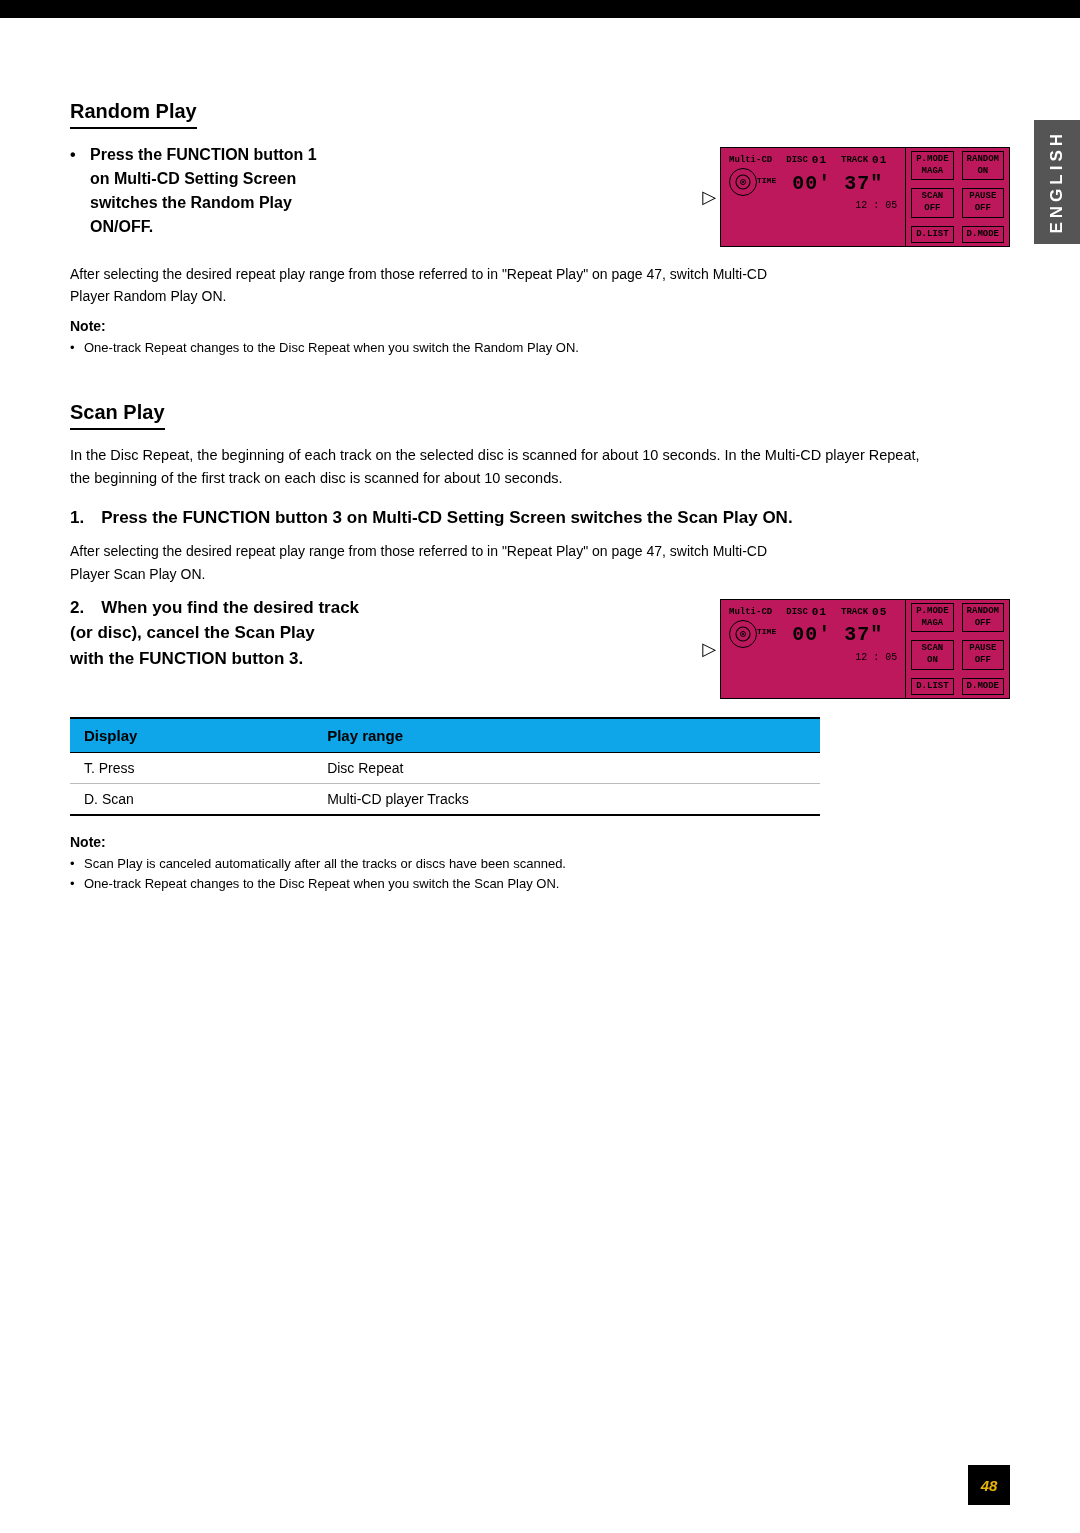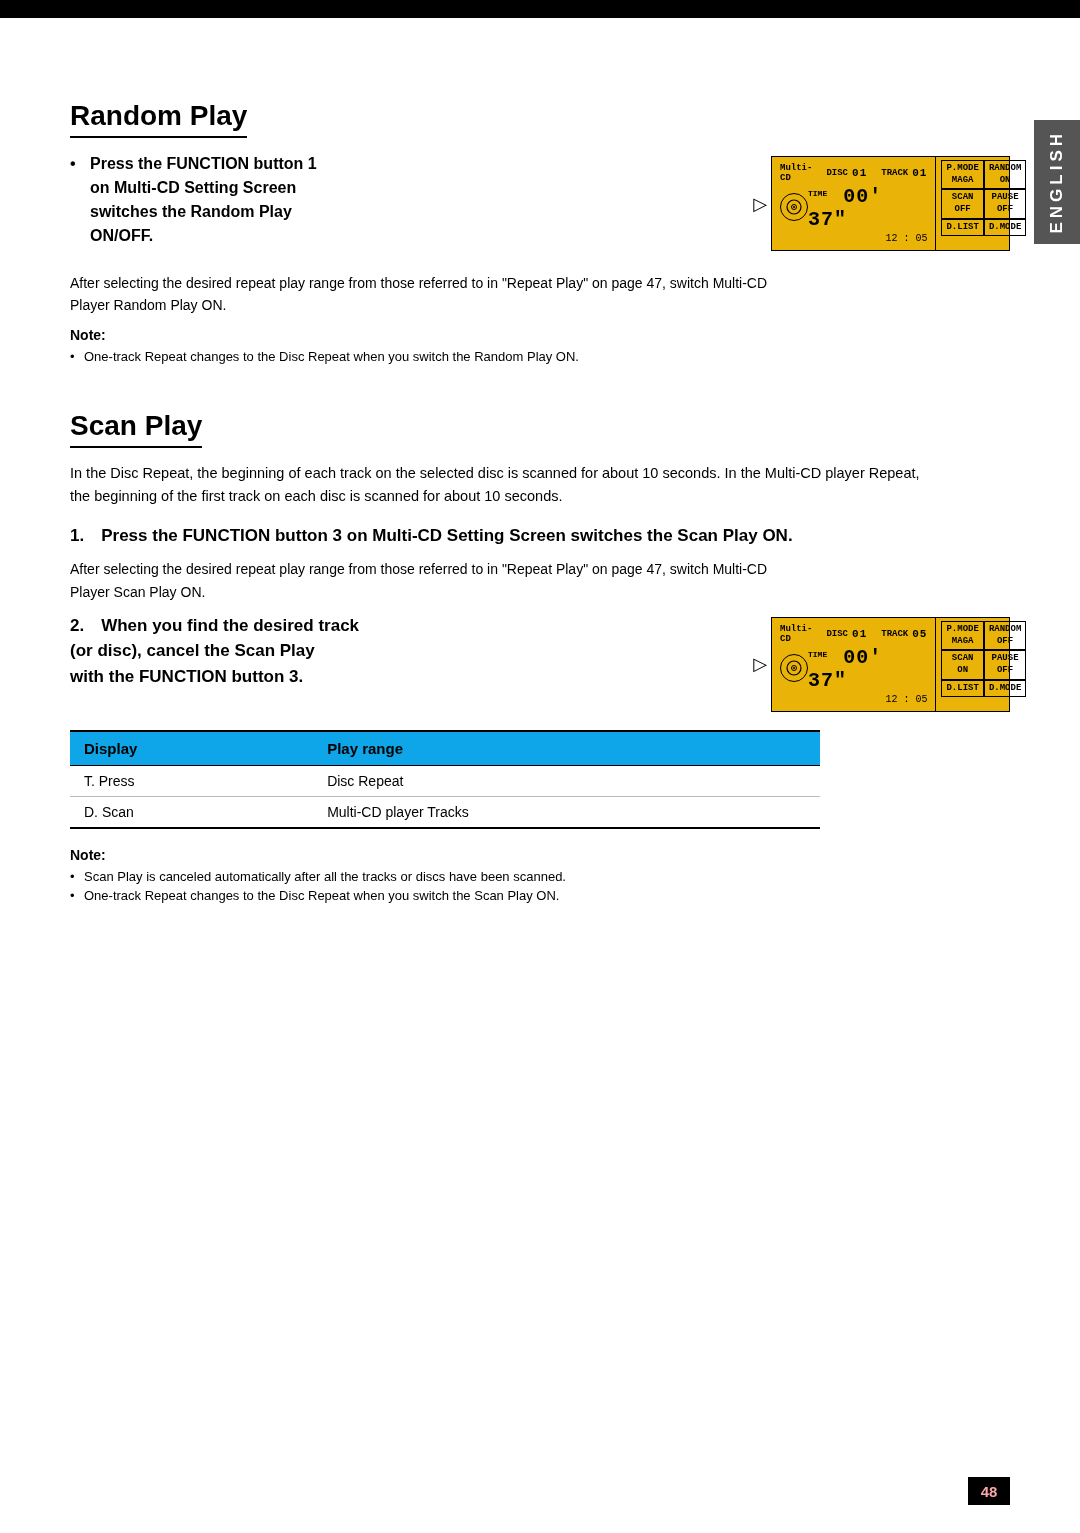"Random Play" .section-title { font-size: 28px -> 20px }
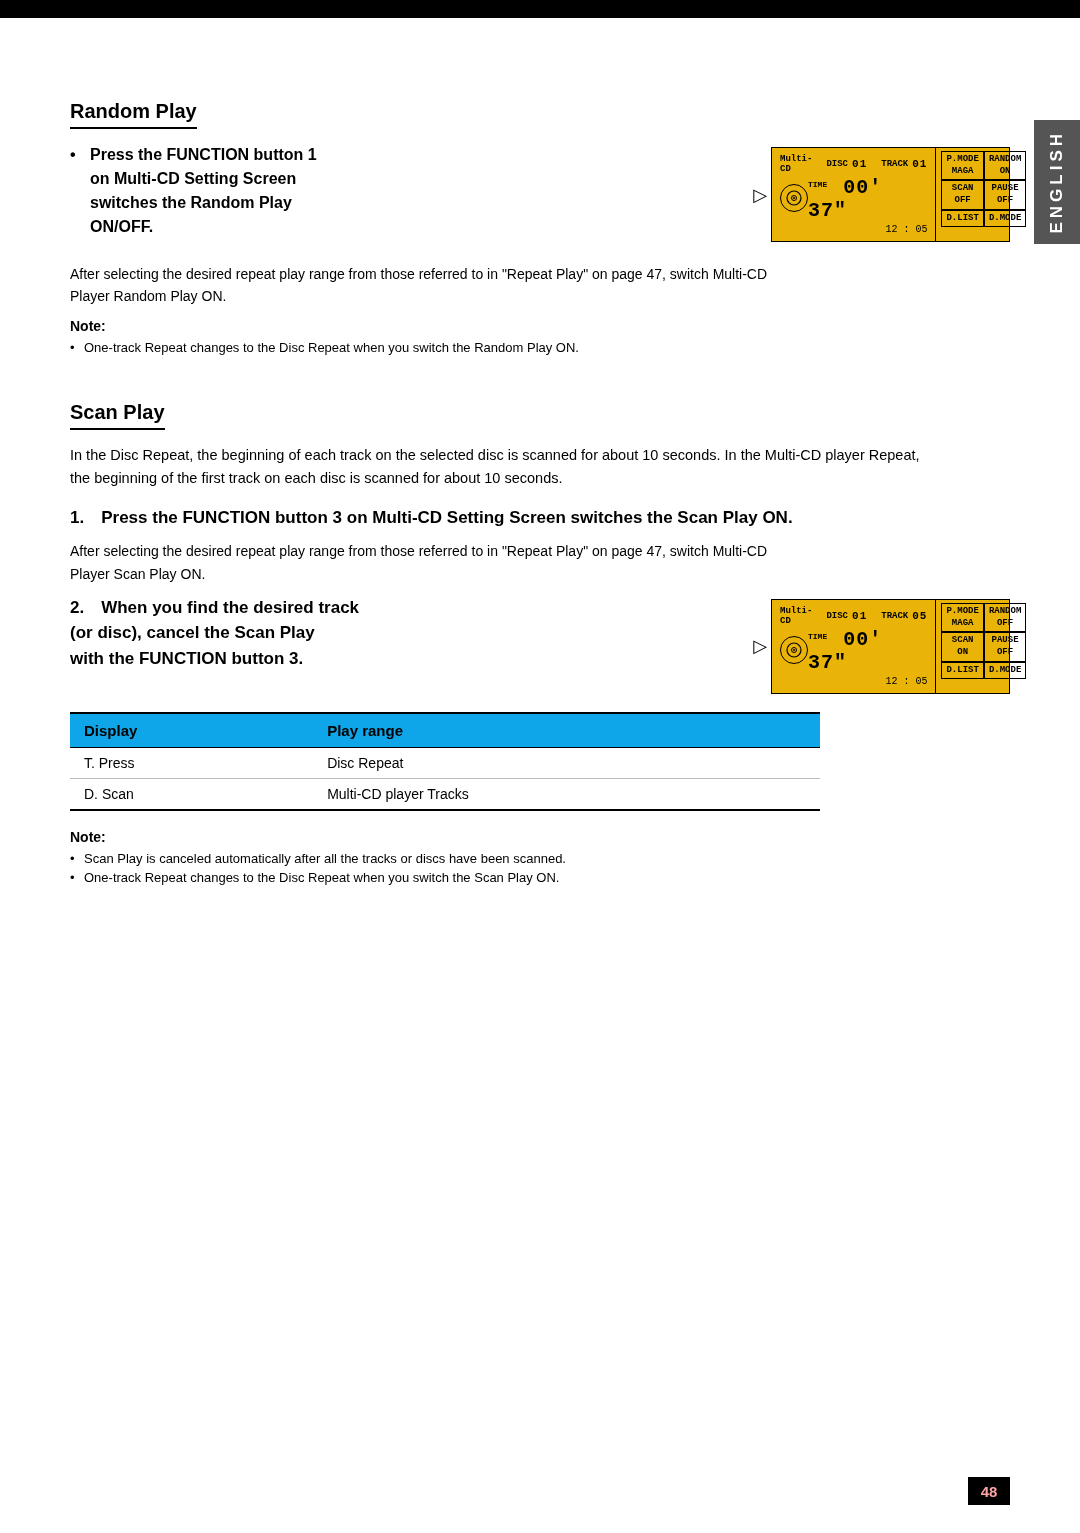"Multi-CD" .cd-display { background: #eab308 -> #be185d; width: 239px -> 290px }
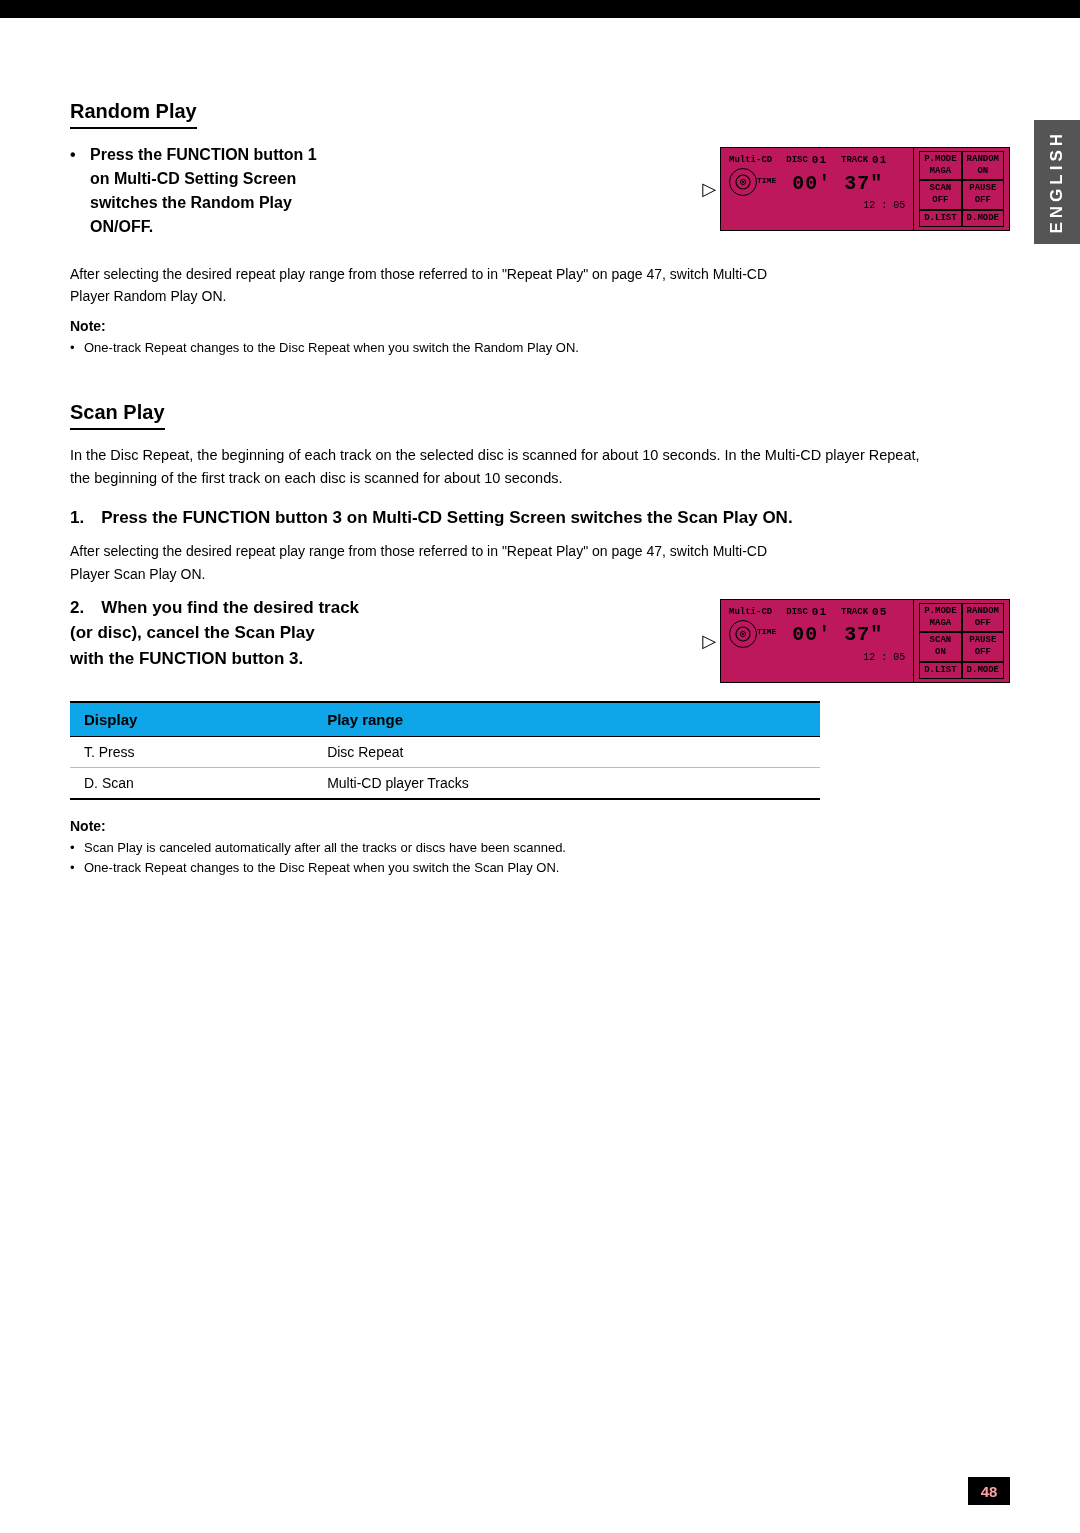"P.MODE" .right-grid { gap: 0 -> 8px }
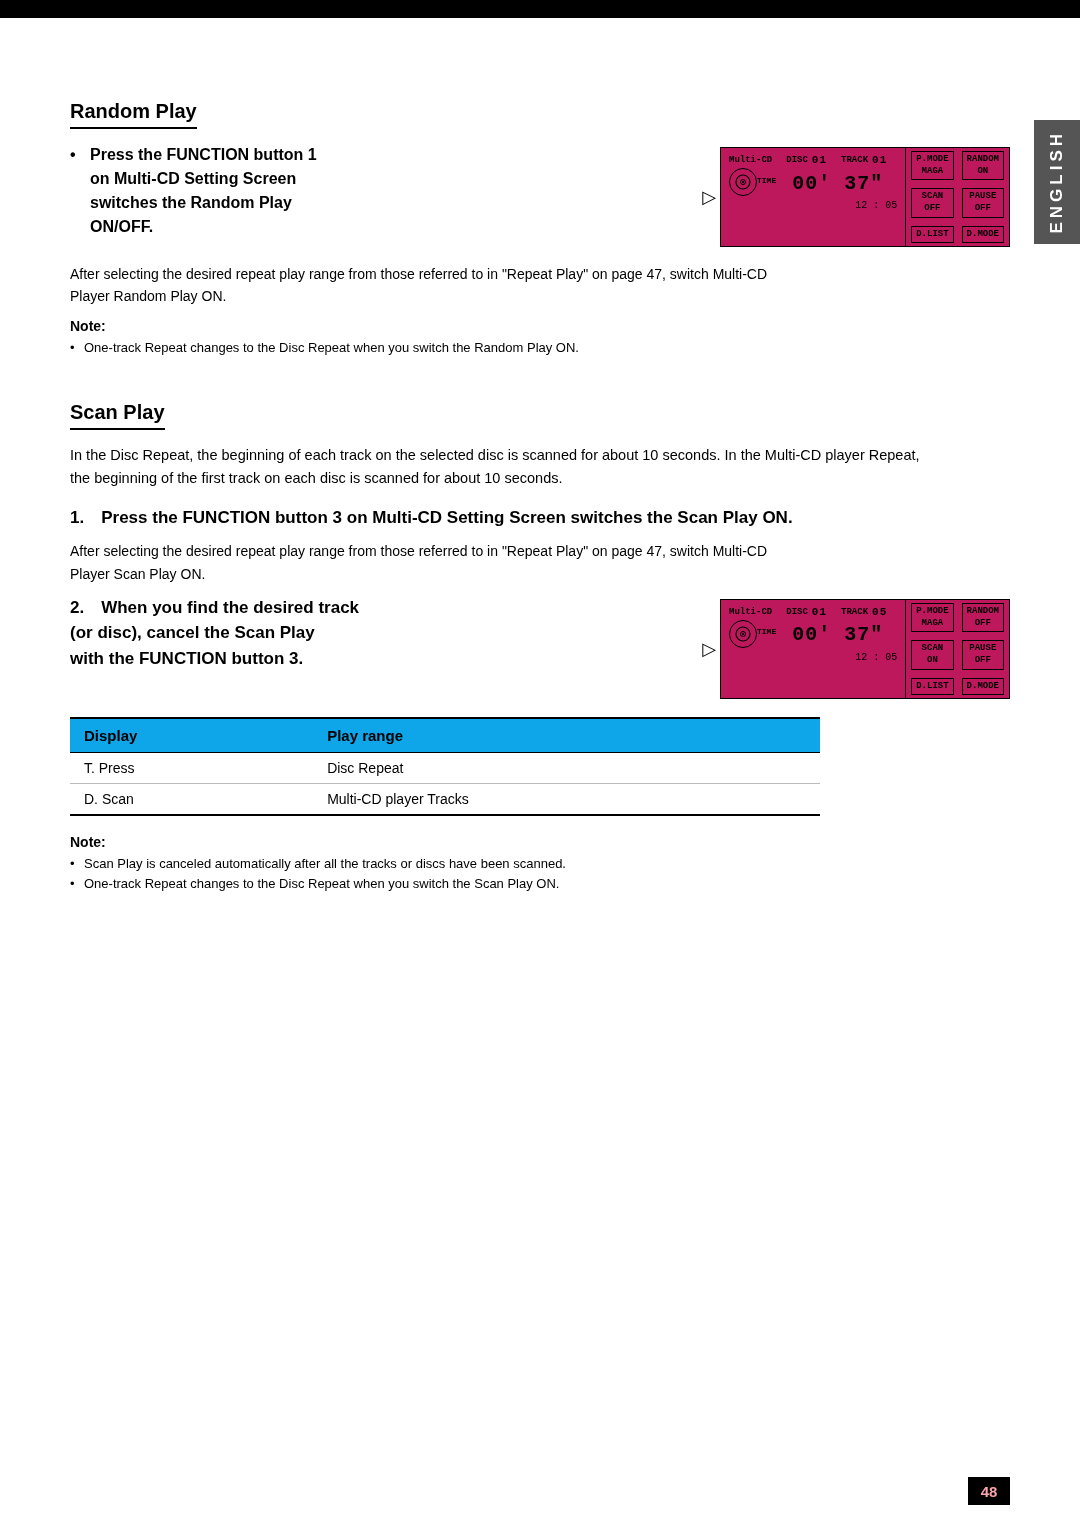"48" .page-number { color: #fca5a5 -> #eab308; font-style: none -> italic; height: 28px -> 40px }
